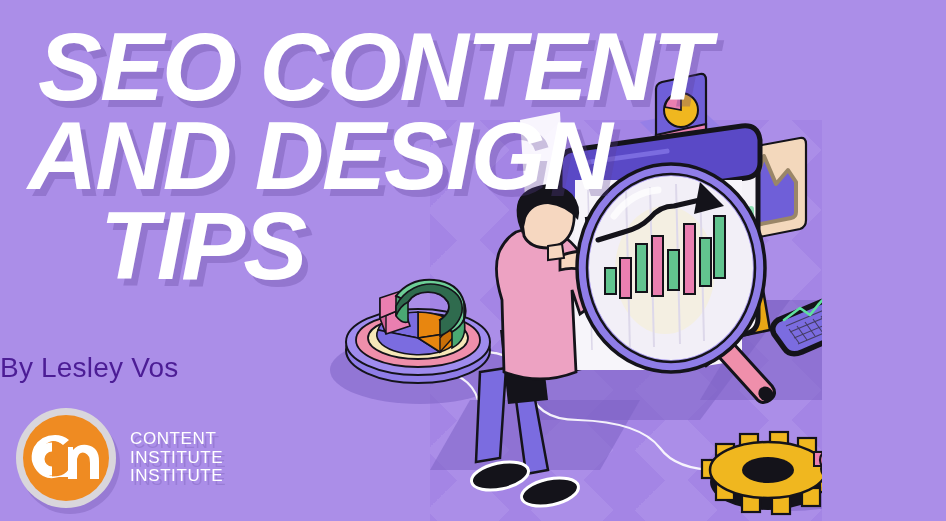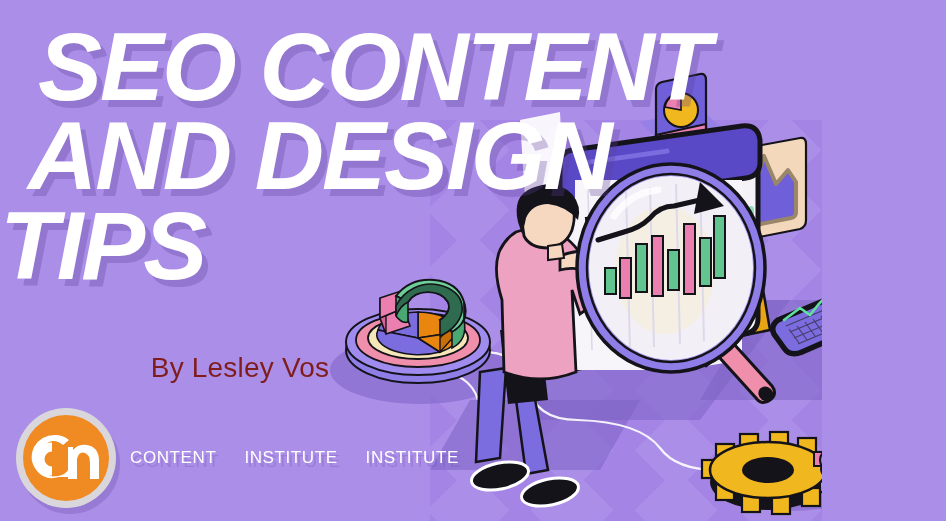"TIPS" .hl3 { padding-left: none -> 100px }
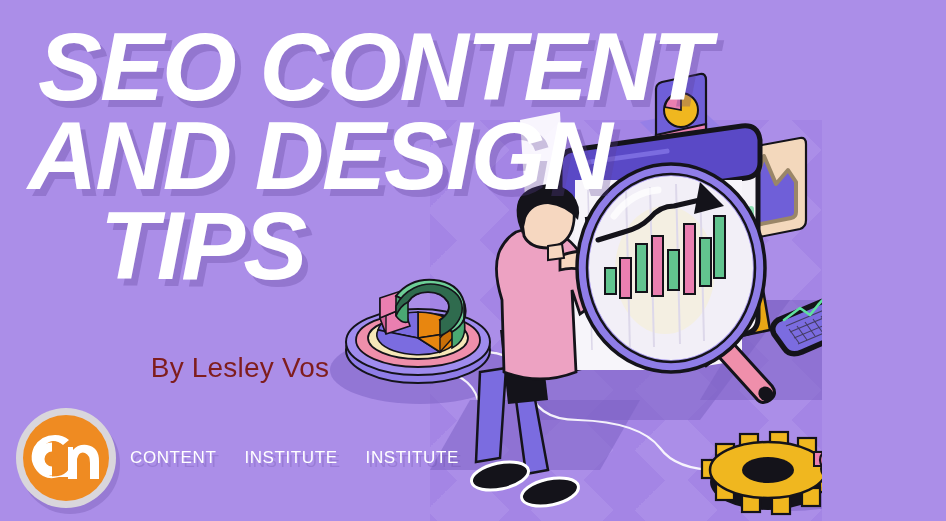"By Lesley Vos" .byline { color: #7f1d1d -> #4c1d95; text-align: center -> left }
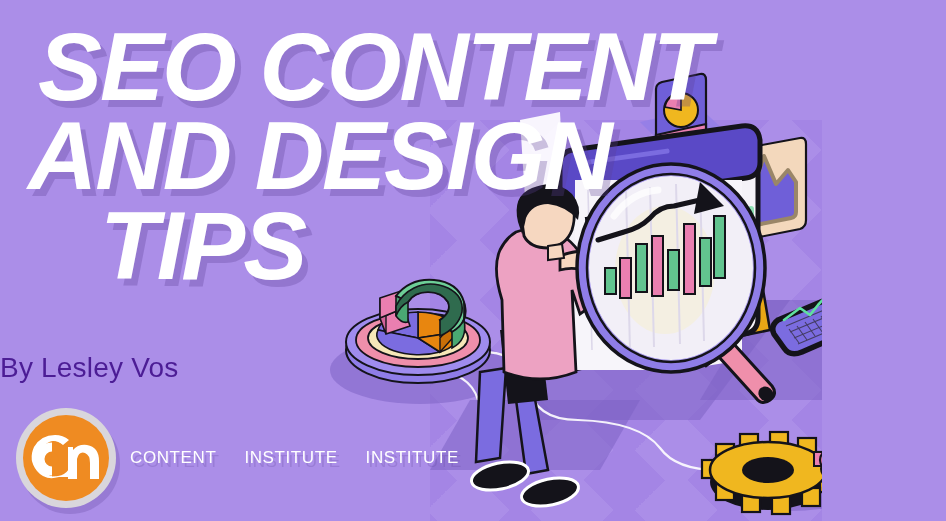"CONTENT" .logo-words { flex-direction: row -> column; gap: 28px -> none }
